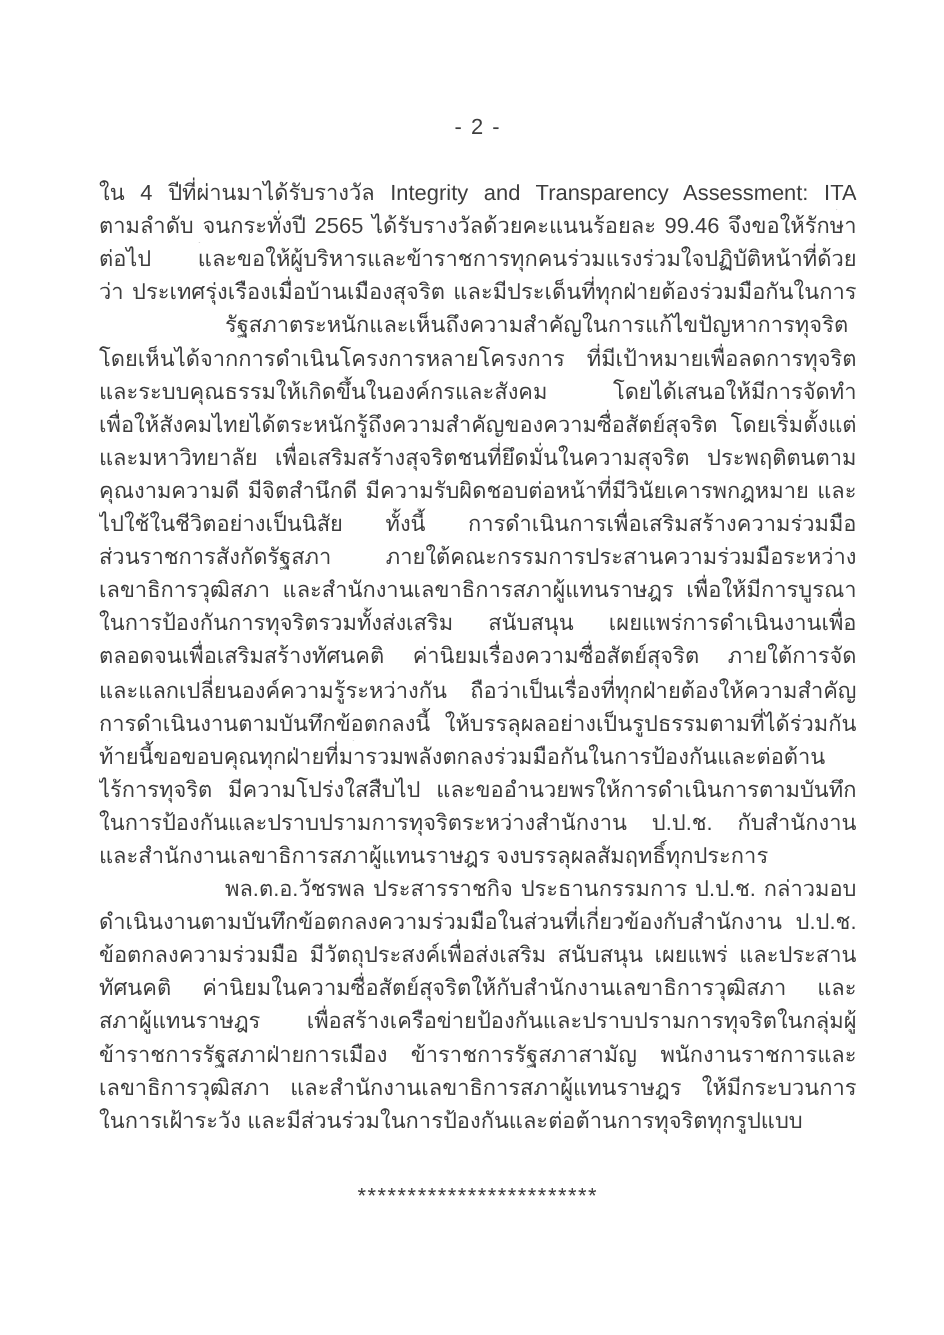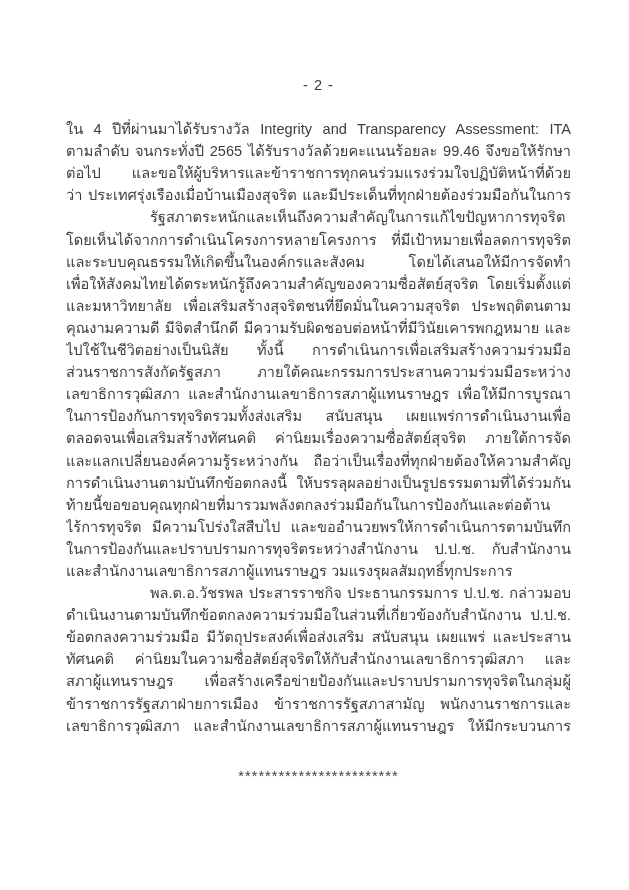"และสำนักงานเลขาธิการสภาผู้แทนราษฎร" div.line { text: วมแรงรุผลสัมฤทธิ์ทุกประการ -> จงบรรลุผลสัมฤทธิ์ทุกประการ }
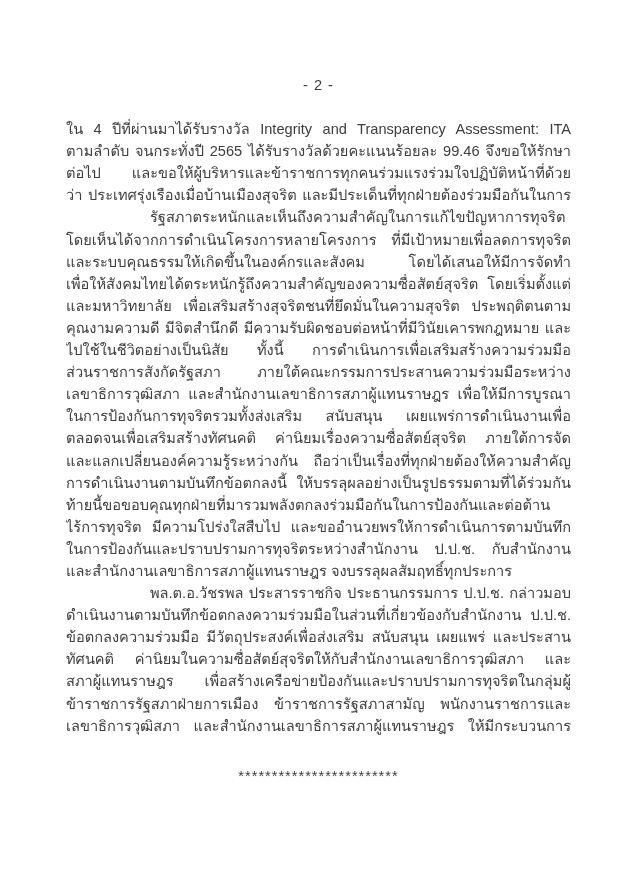"ในการเฝ้าระวัง" div.line { html: none -> <div>ในการเฝ้าระวัง และมีส่วนร่วมในการป้องกันและต่อต้านการทุจริตทุกรูปแบบ</div> }
